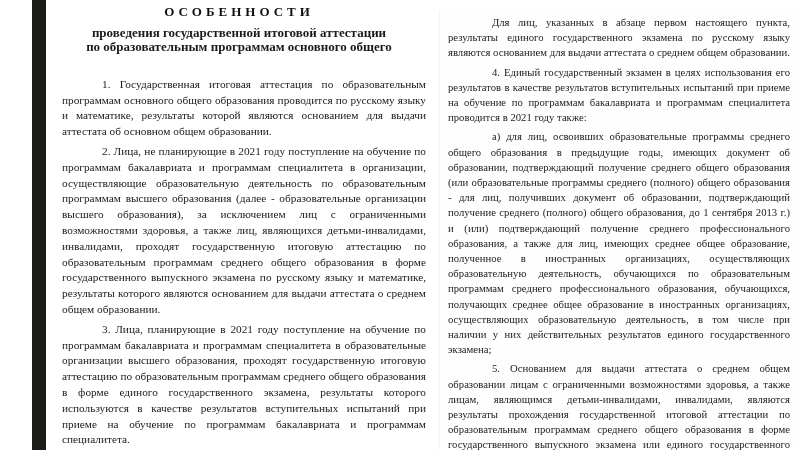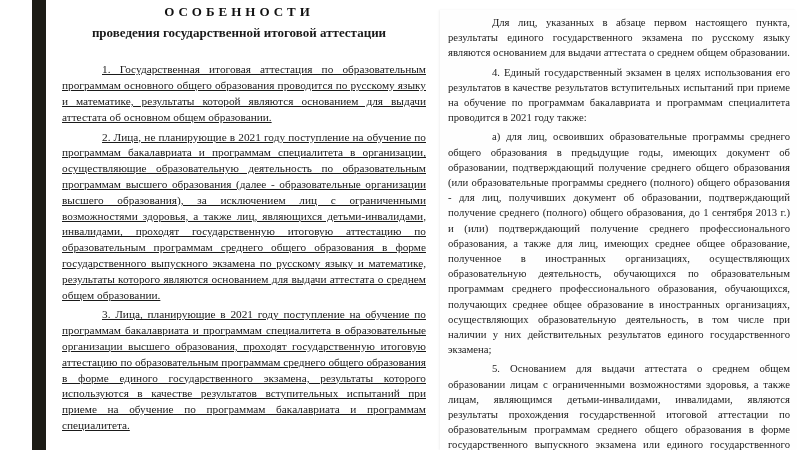"по образовательным программам основного" div { html: none -> <div>по образовательным программам основного общего</div> }
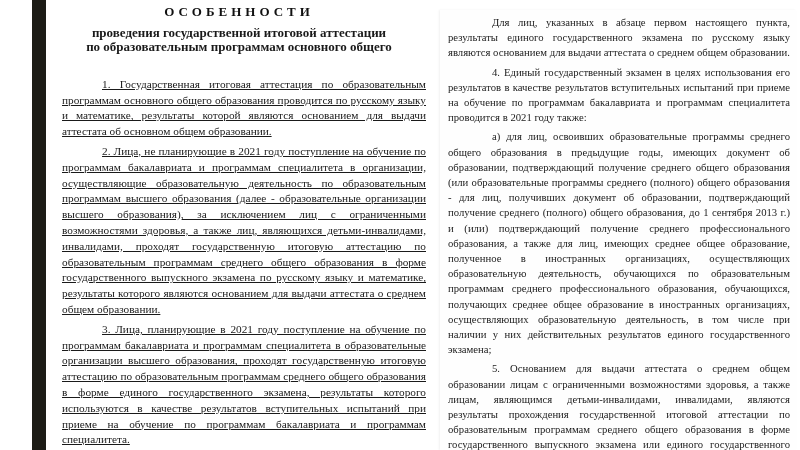"1. Государственная итоговая аттестация" .body-left { text-decoration: underline -> none }
